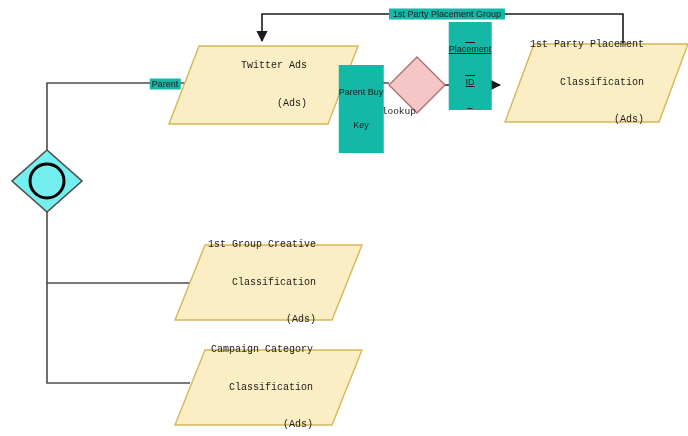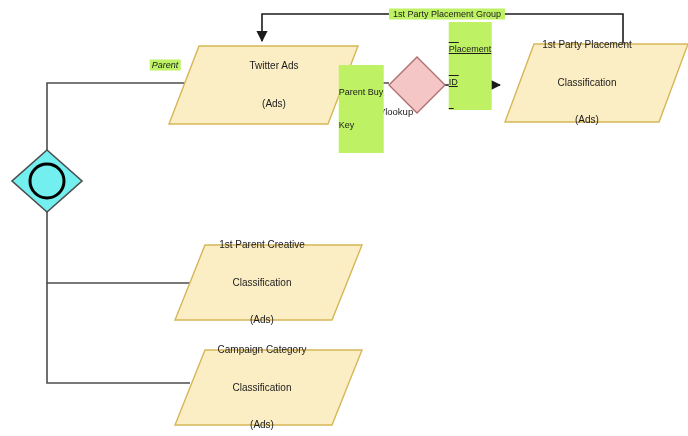"1st Party Placement Group" .edge-label { background: #bef264 -> #14b8a6; text-align: none -> center }
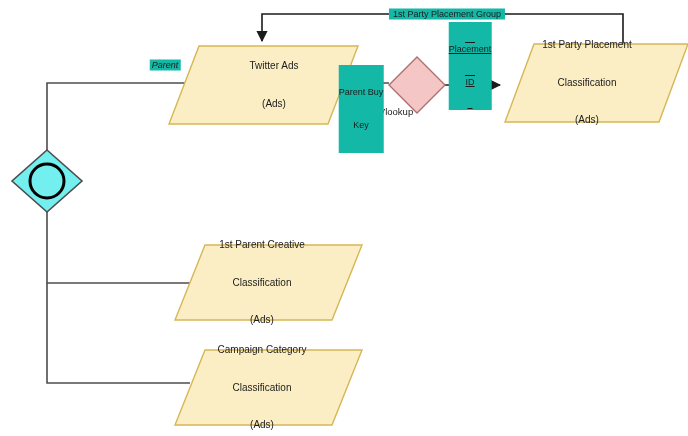"1st Party Placement" .node-label { font-family: Liberation Sans, sans-serif -> Liberation Mono, monospace; text-align: center -> right }
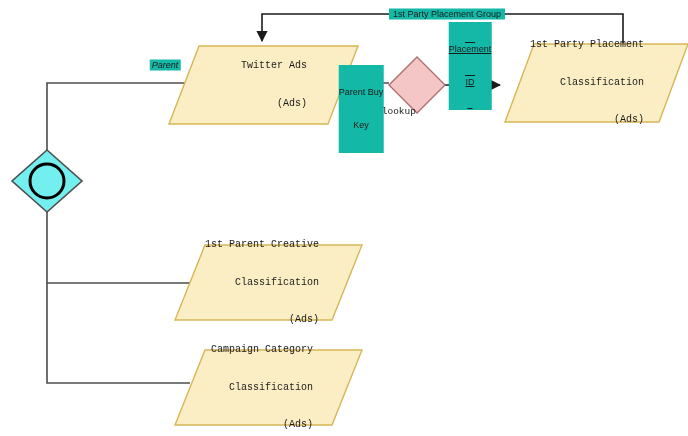"Parent" div.edge-label { font-style: italic -> none; top: 65px -> 84px }
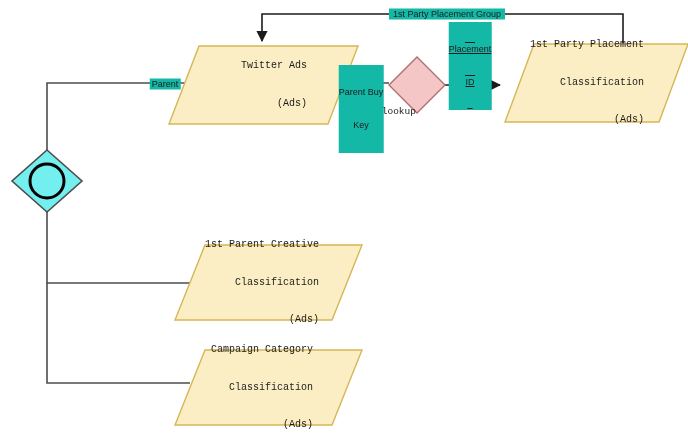"1st Parent Creative" div { text: Parent -> Group }
